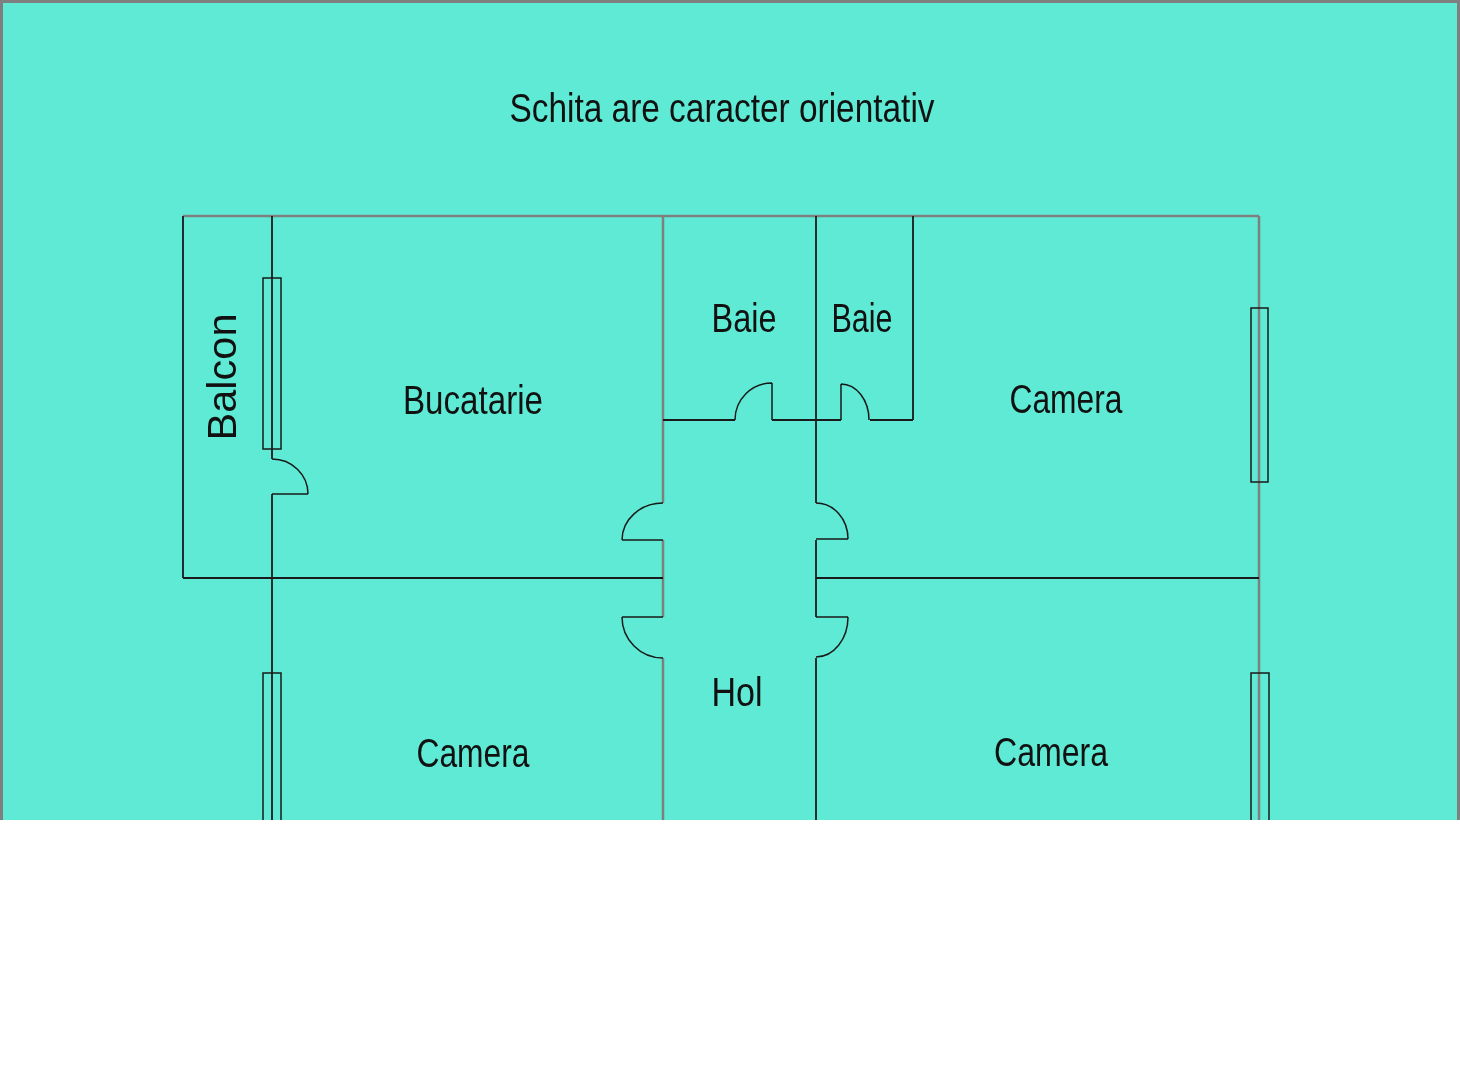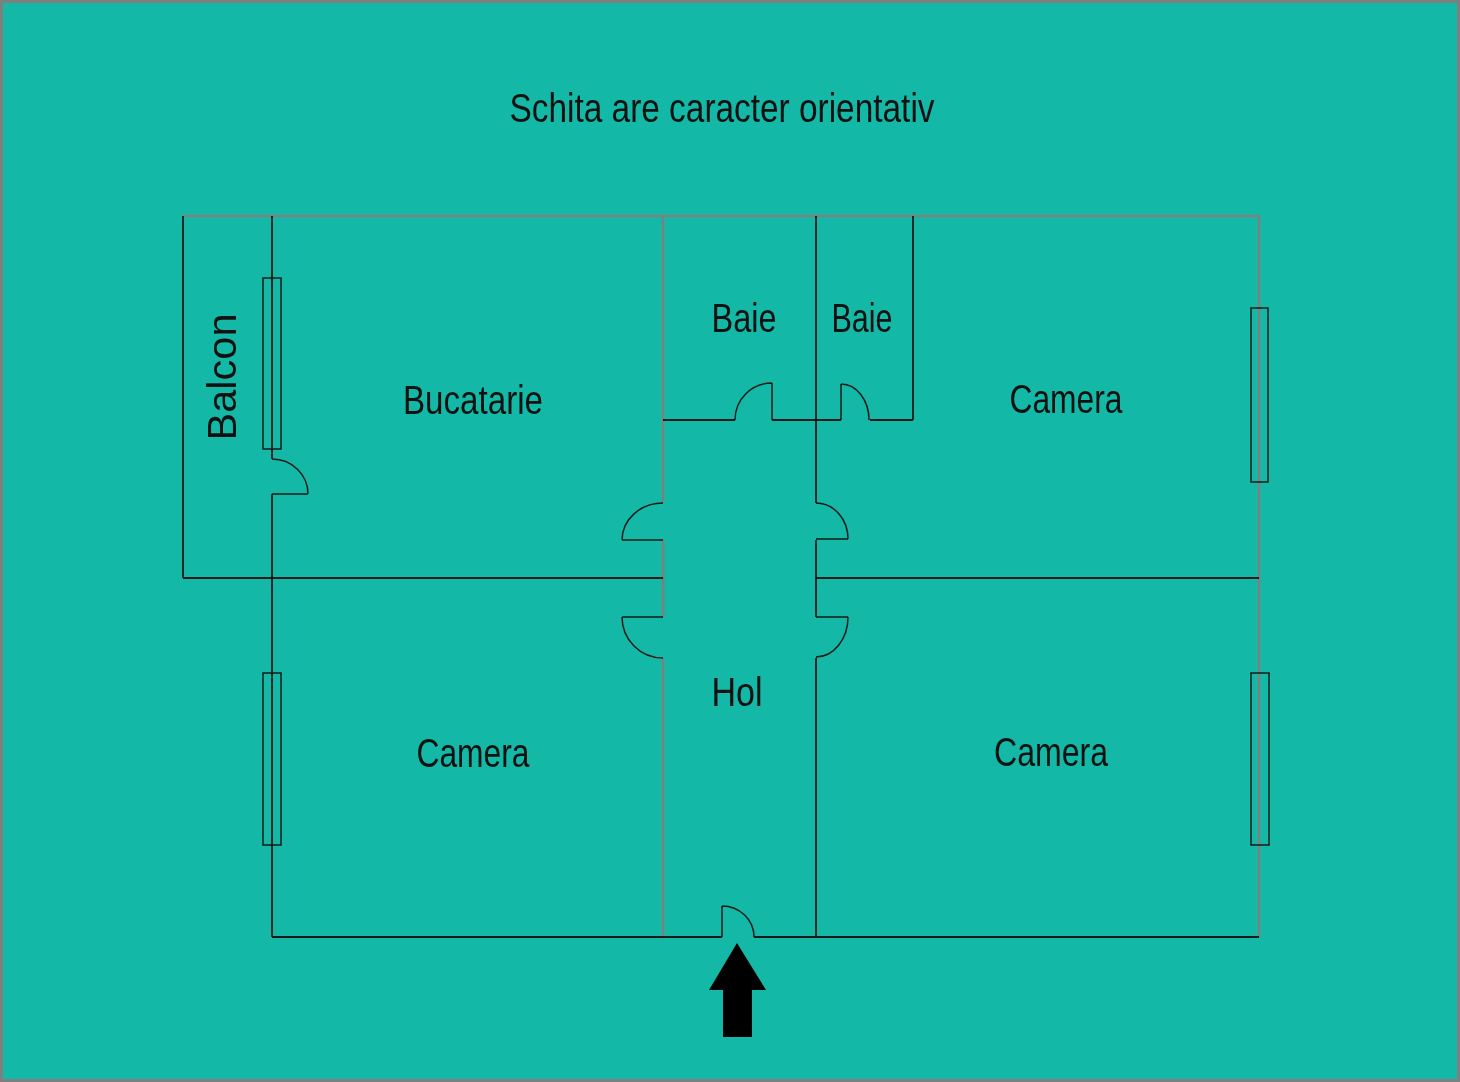"Schita are caracter orientativ" .page { background: #14b8a6 -> #5eead4; height: 1082px -> 820px }
